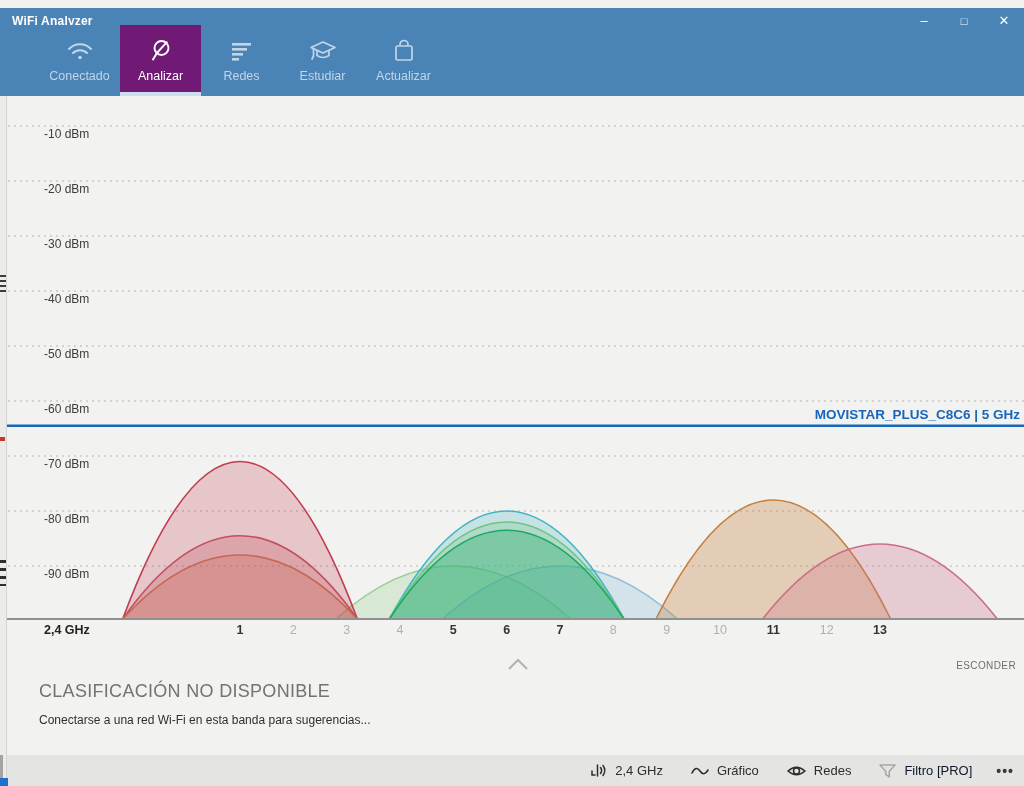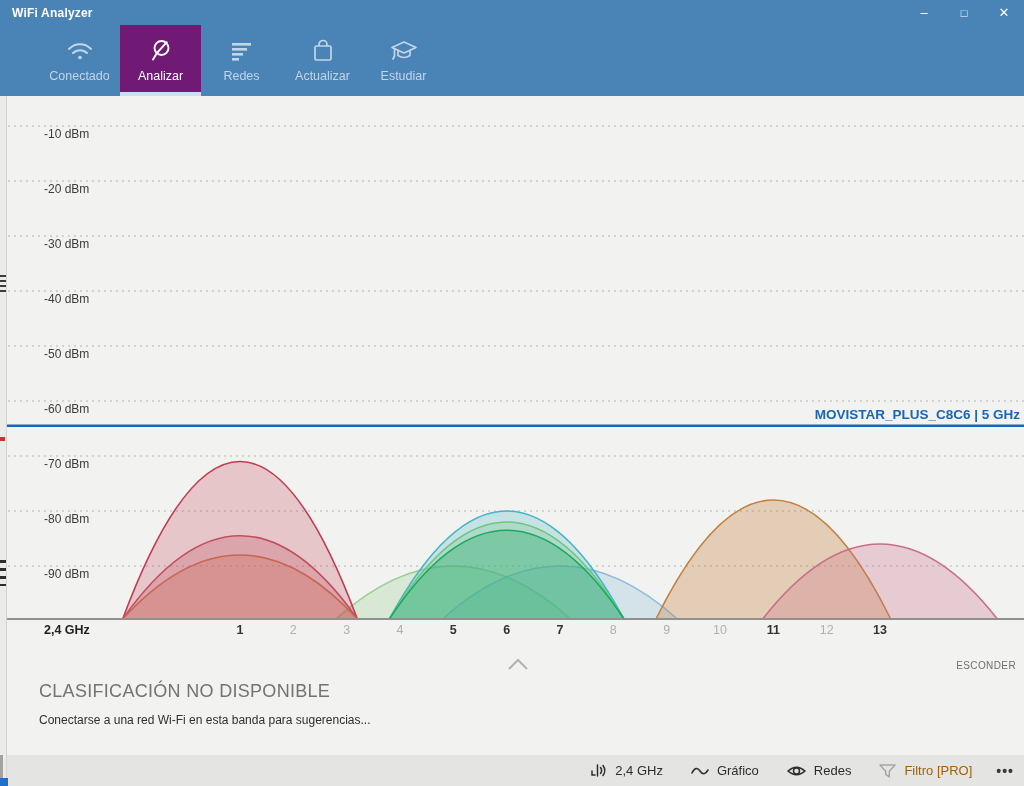"WiFi Analyzer" .titlebar { top: 0 -> 8px }
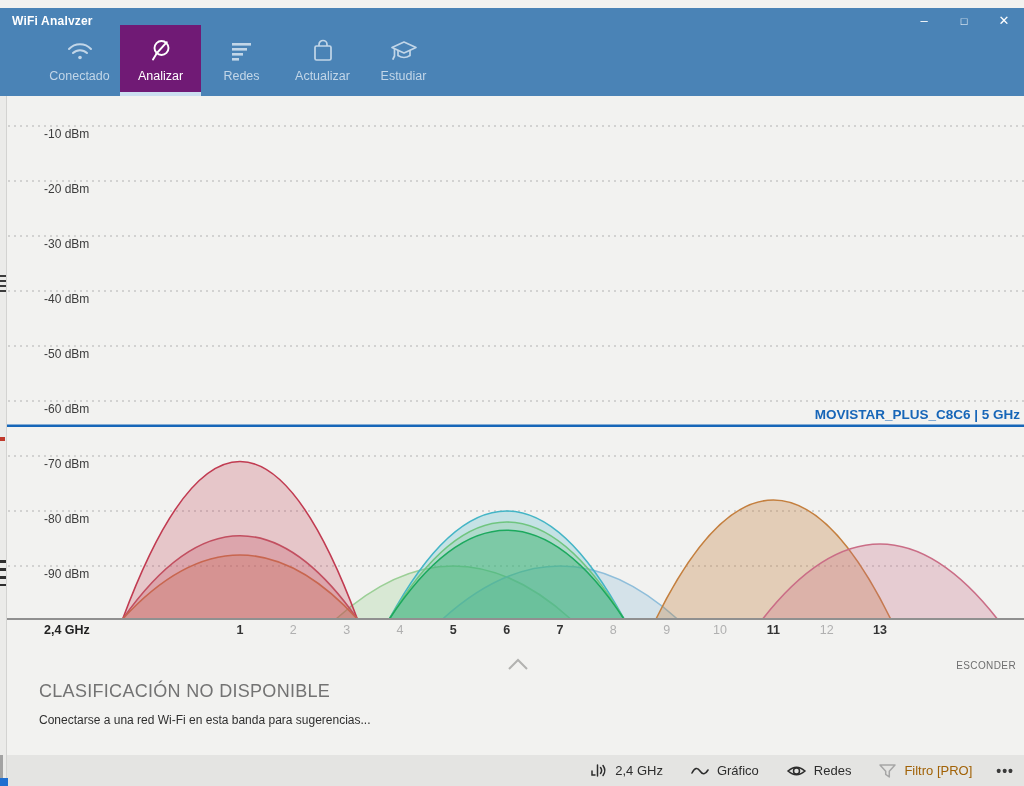"Actualizar" div.tab { order: before "Estudiar" -> after "Estudiar" }
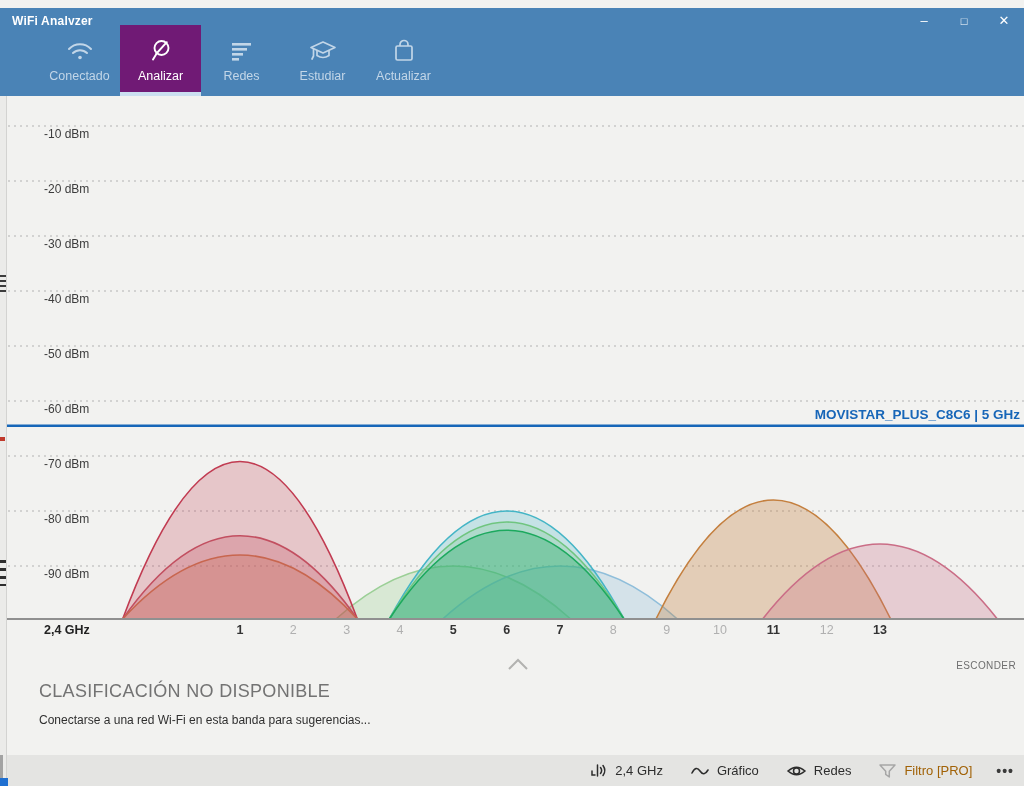"Filtro [PRO]" .sb-item.disabled { color: #a16207 -> #0f172a }
